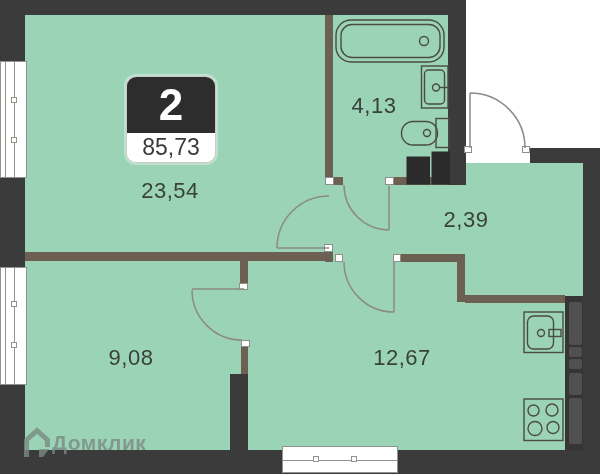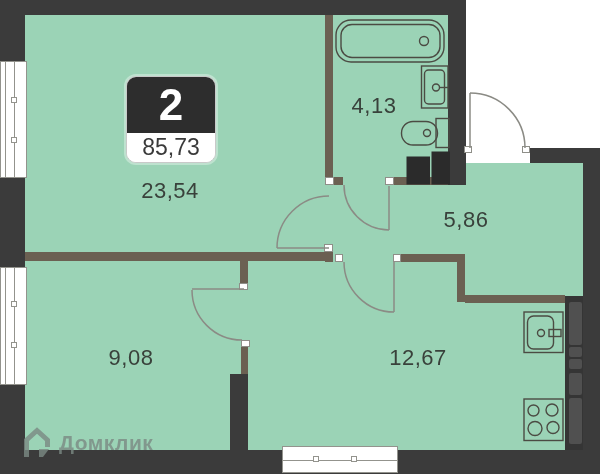"5,86" div.abs { text: 5,86 -> 2,39 }
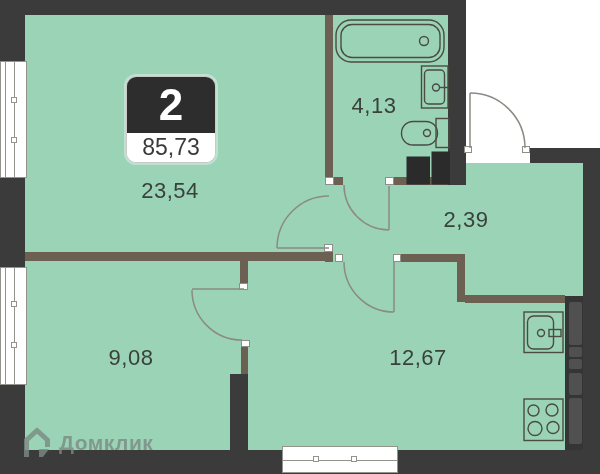"12,67" div.abs { left: 418px -> 402px }
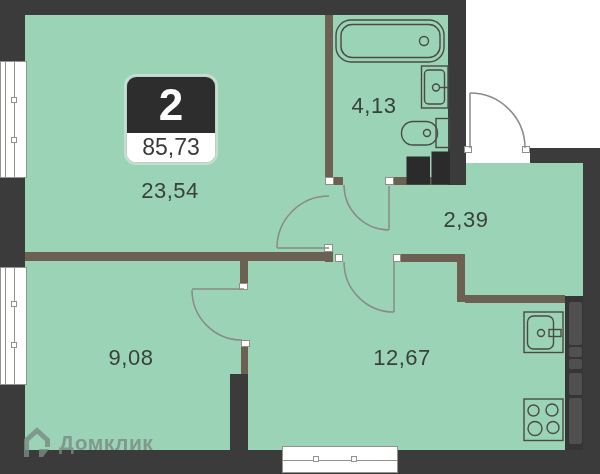"Домклик" .watermark { gap: 7px -> none }
